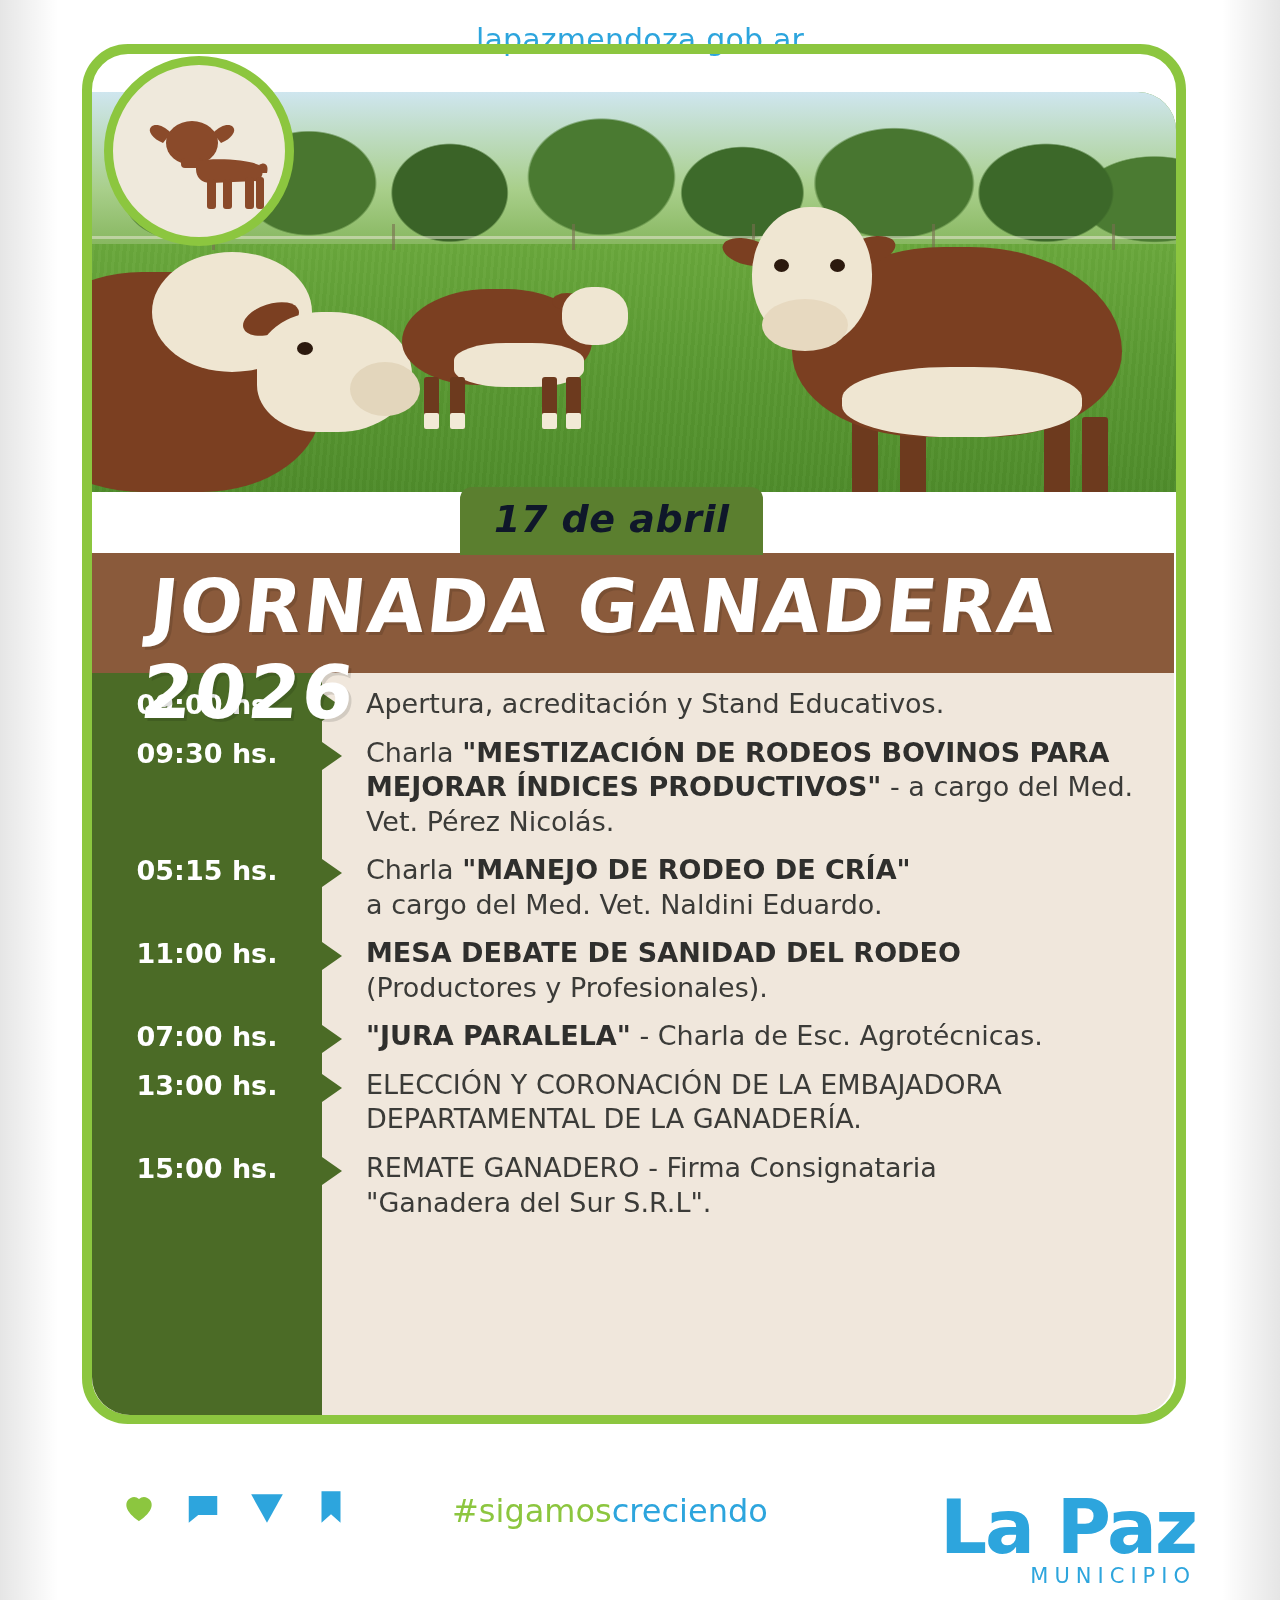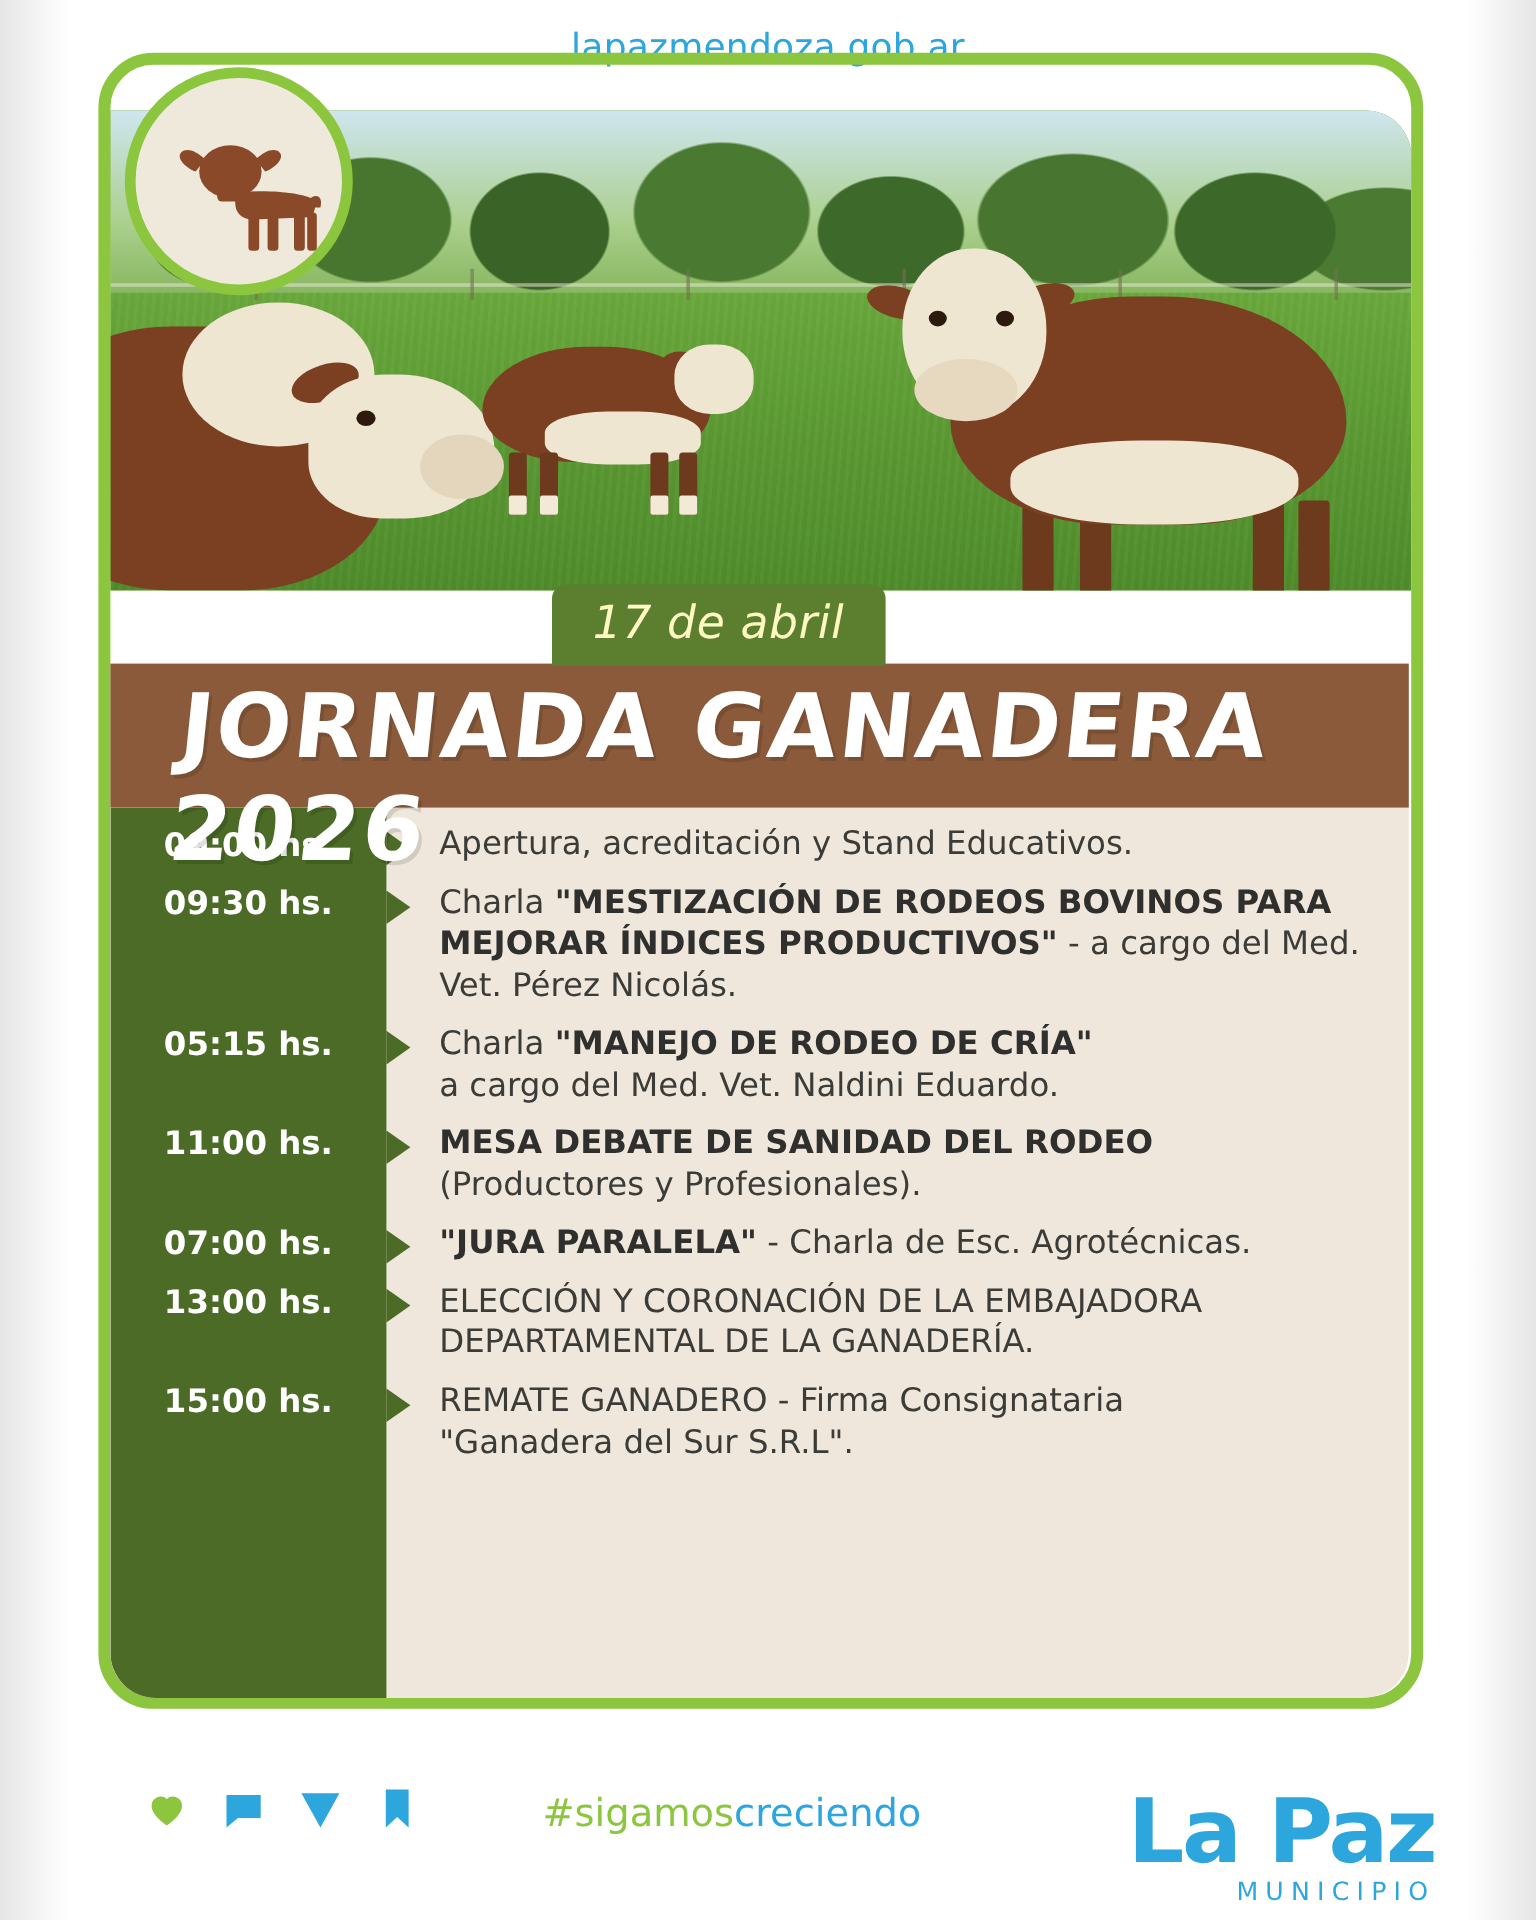"17 de abril" .date-ribbon { color: #fef9c3 -> #0f172a; font-weight: normal -> bold }
